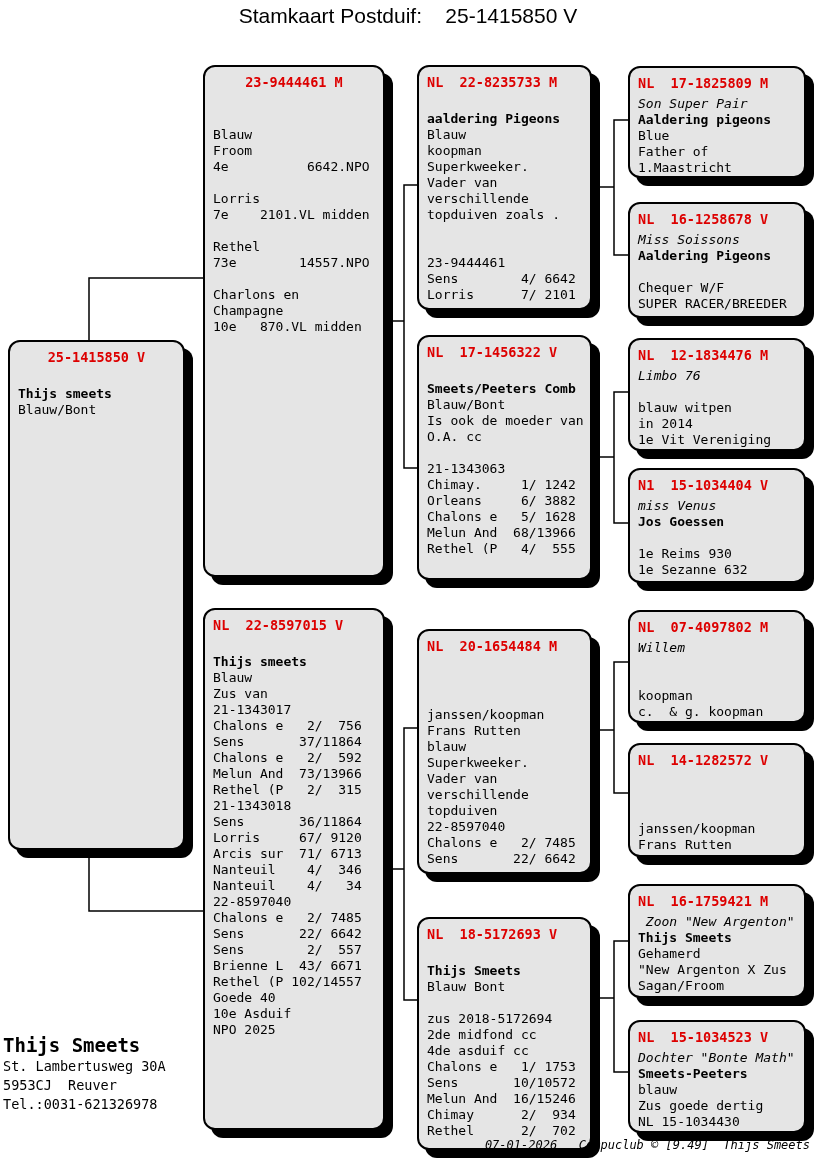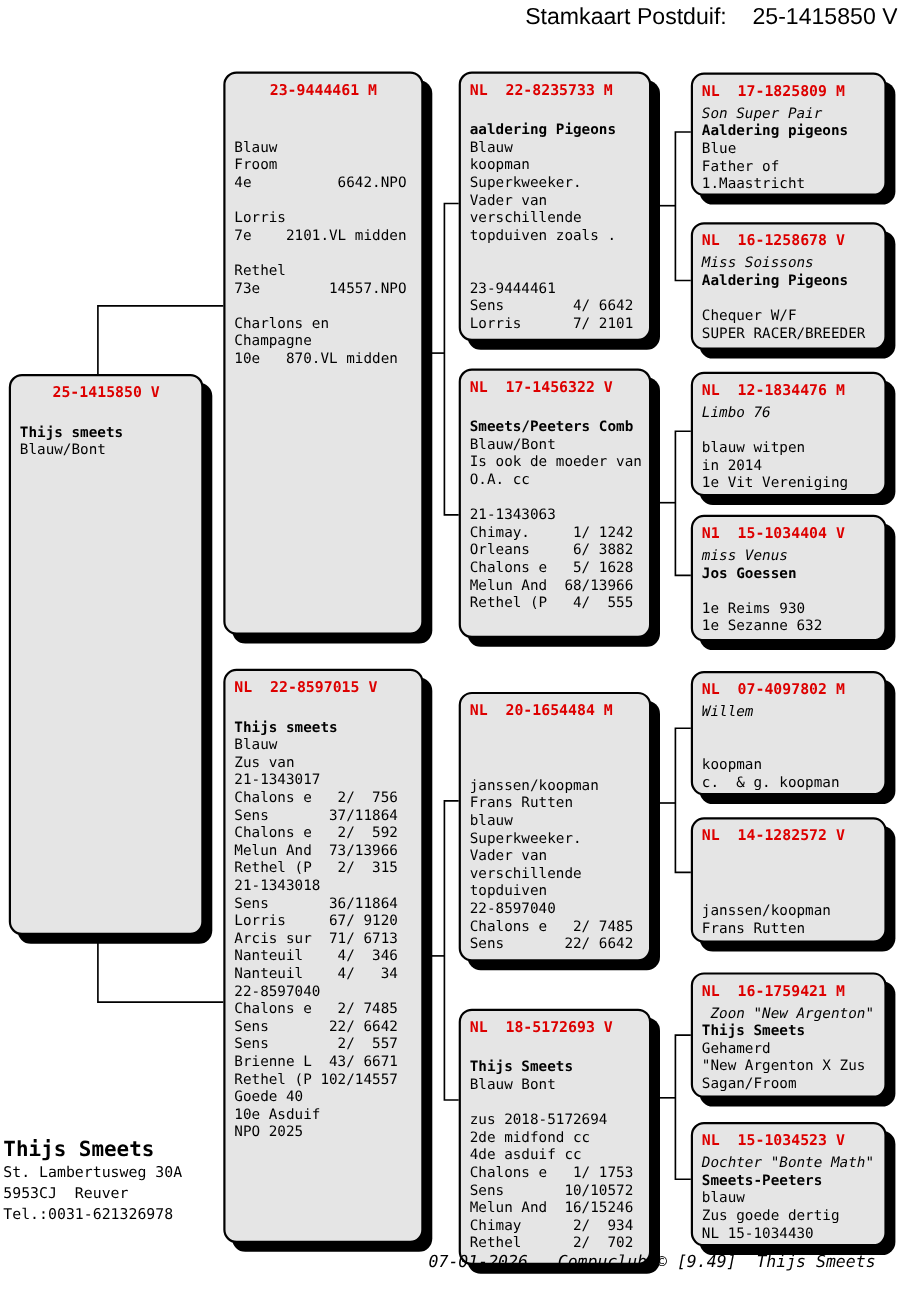"Stamkaart Postduif: 25-1415850 V" .title { text-align: right -> center }
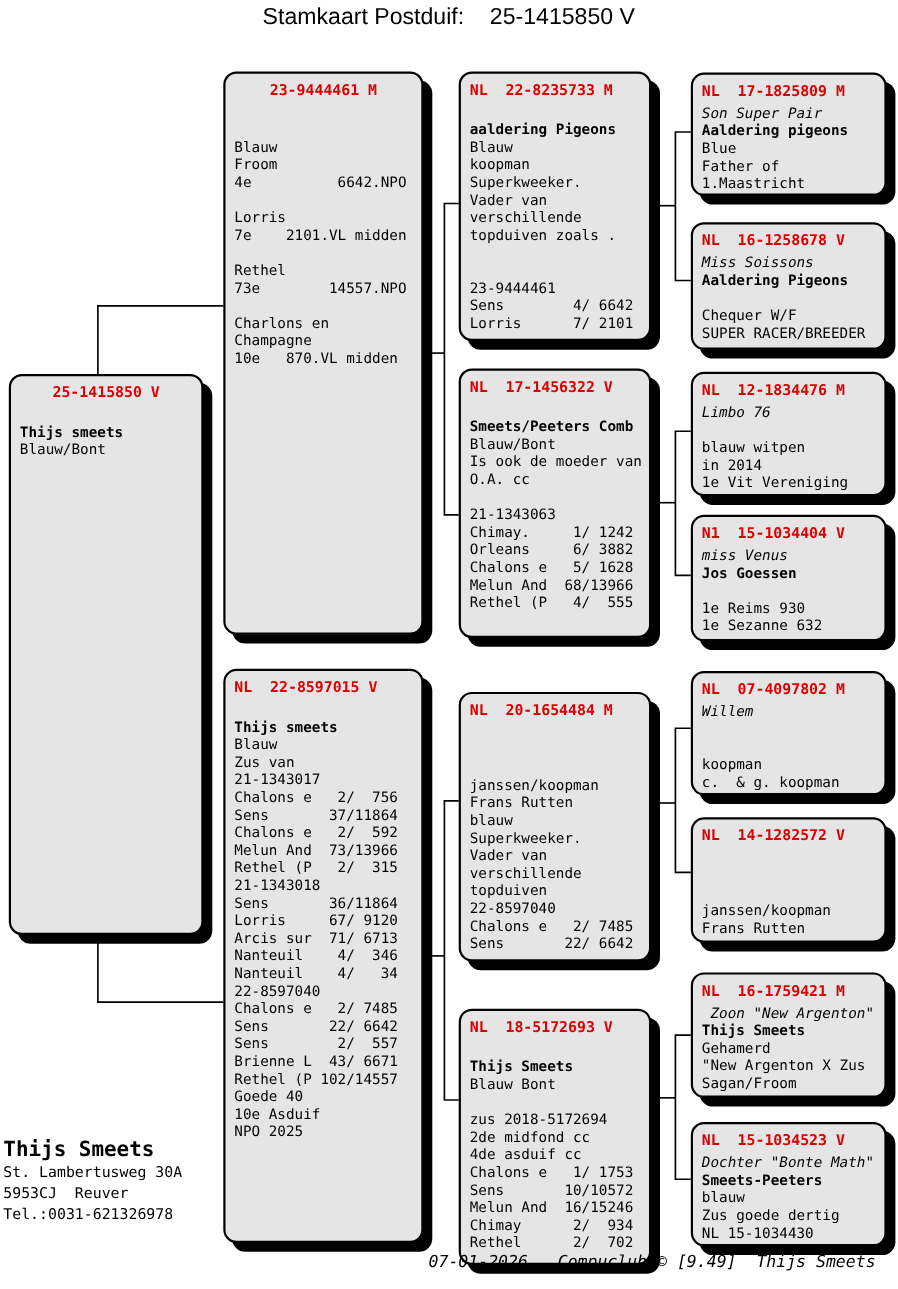"07-01-2026 Compuclub © [9.49] Thijs" .footer { font-size: 15px -> 12px; right: 20px -> 6px }
